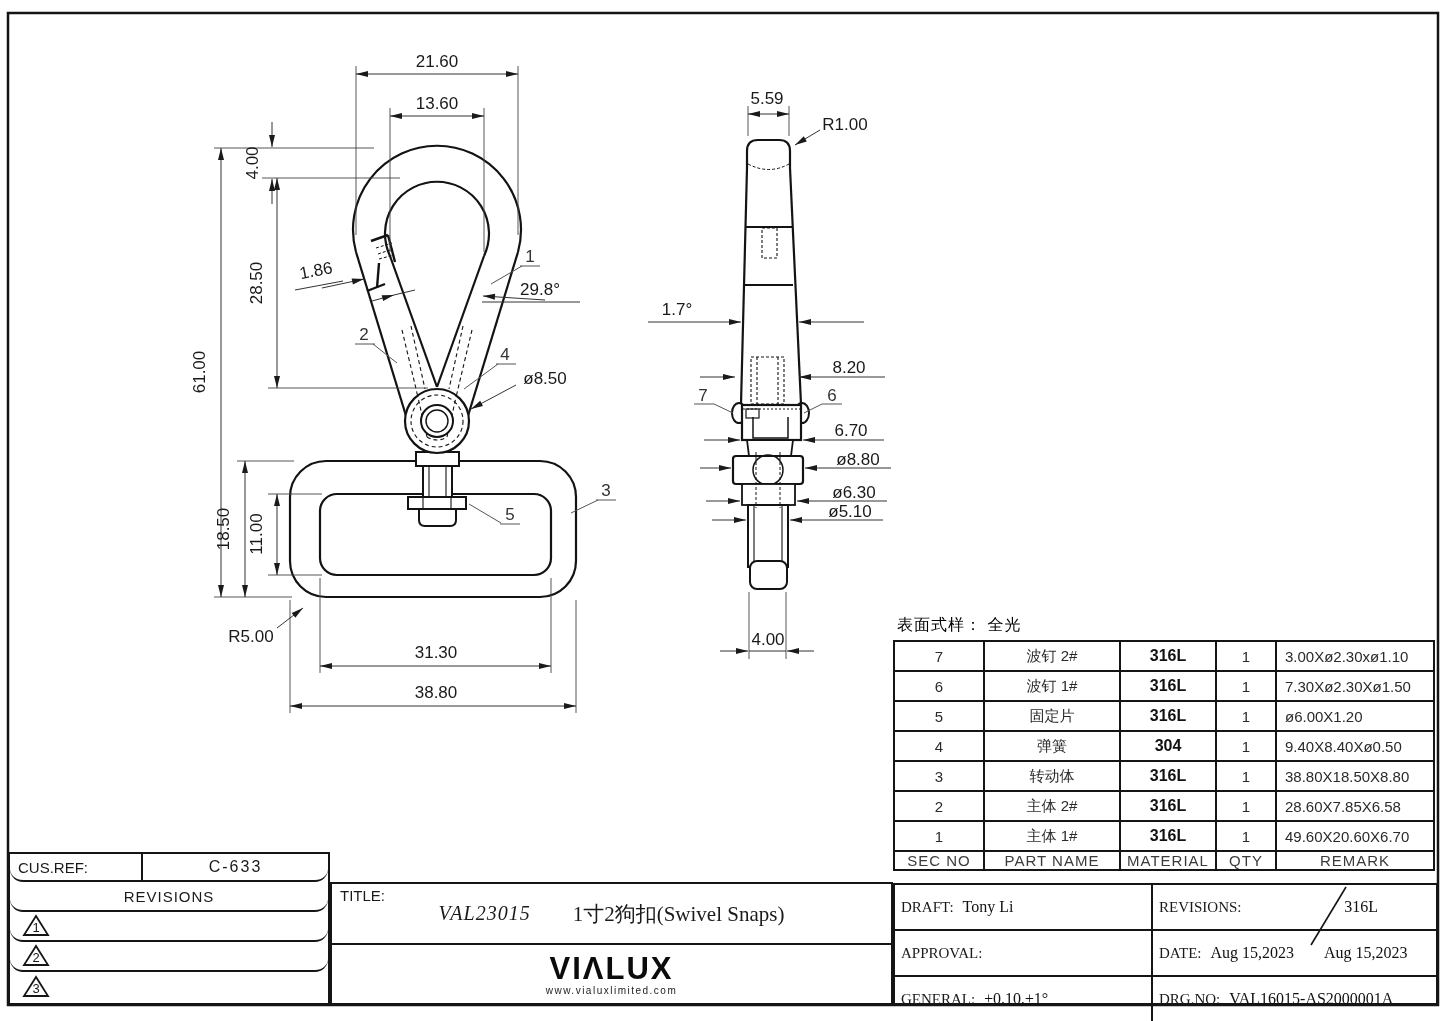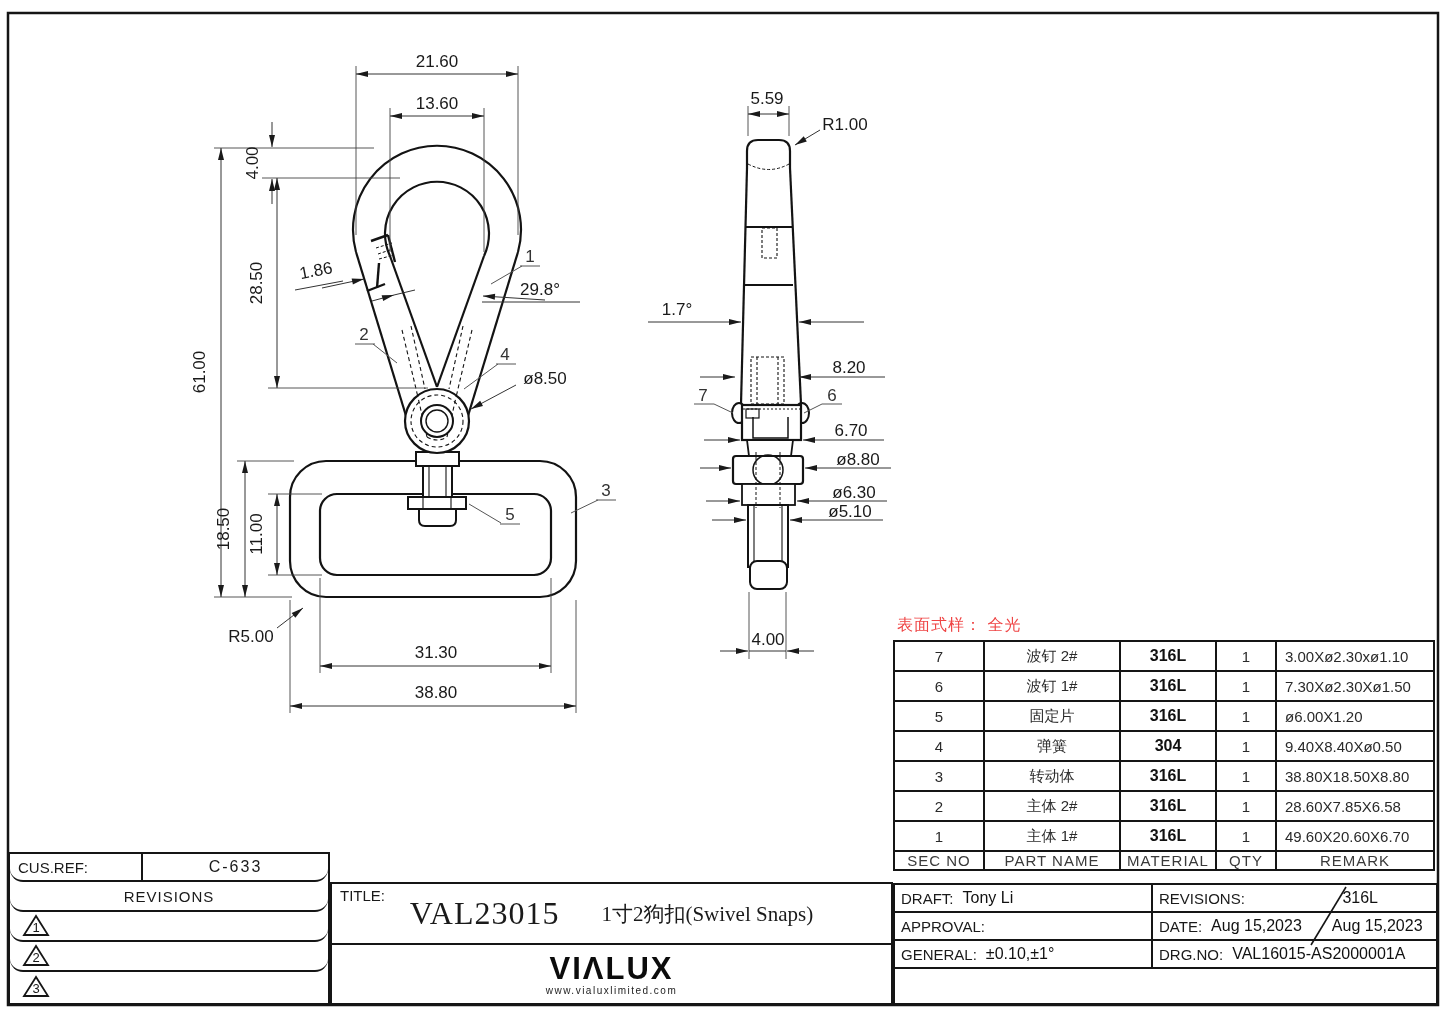"表面式样： 全光" #surface-note { color: #ef4444 -> #000000 }
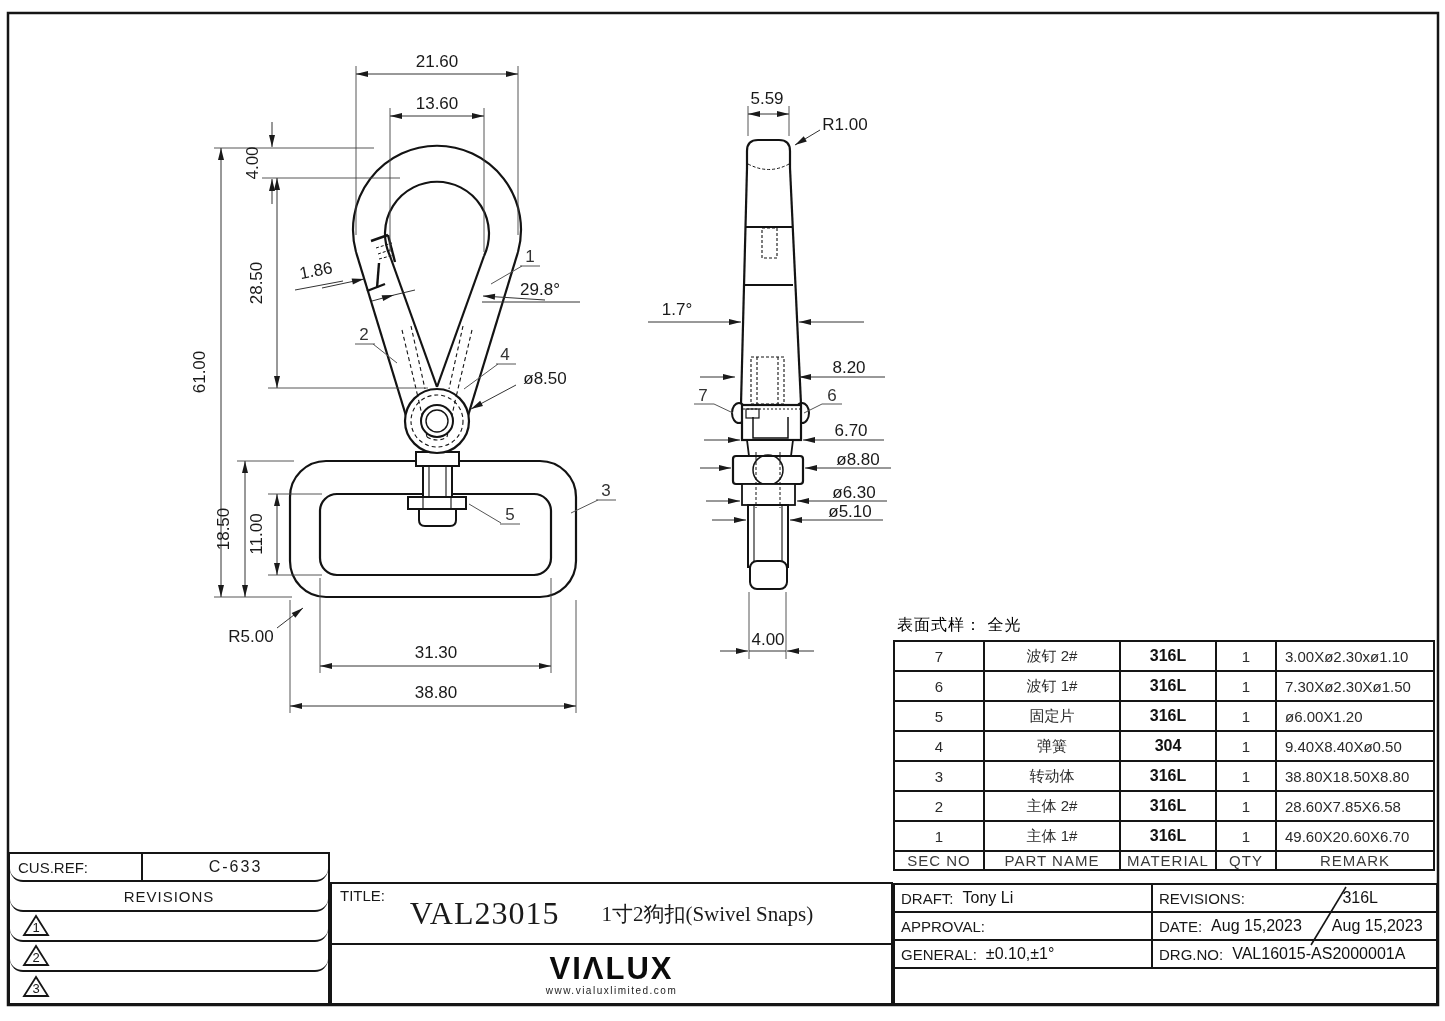"VAL23015" .part-number { font-size: 32px -> 20px; font-style: none -> italic }
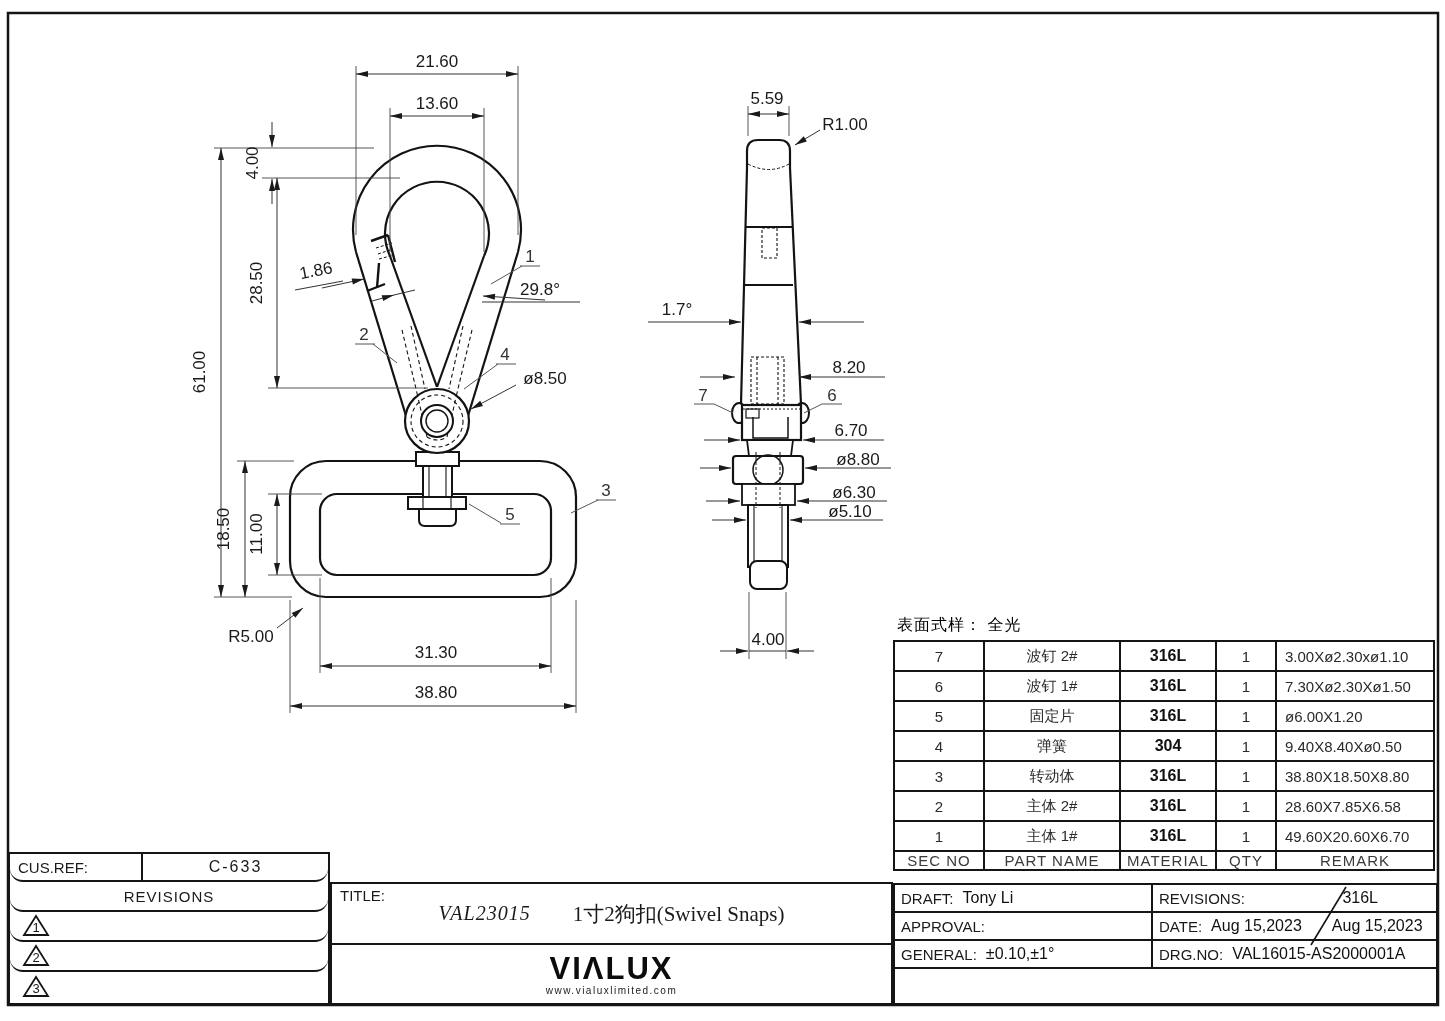"DRAFT:" #infoblock .irow { font-family: none -> Liberation Serif, serif; height: 28px -> 46px }
